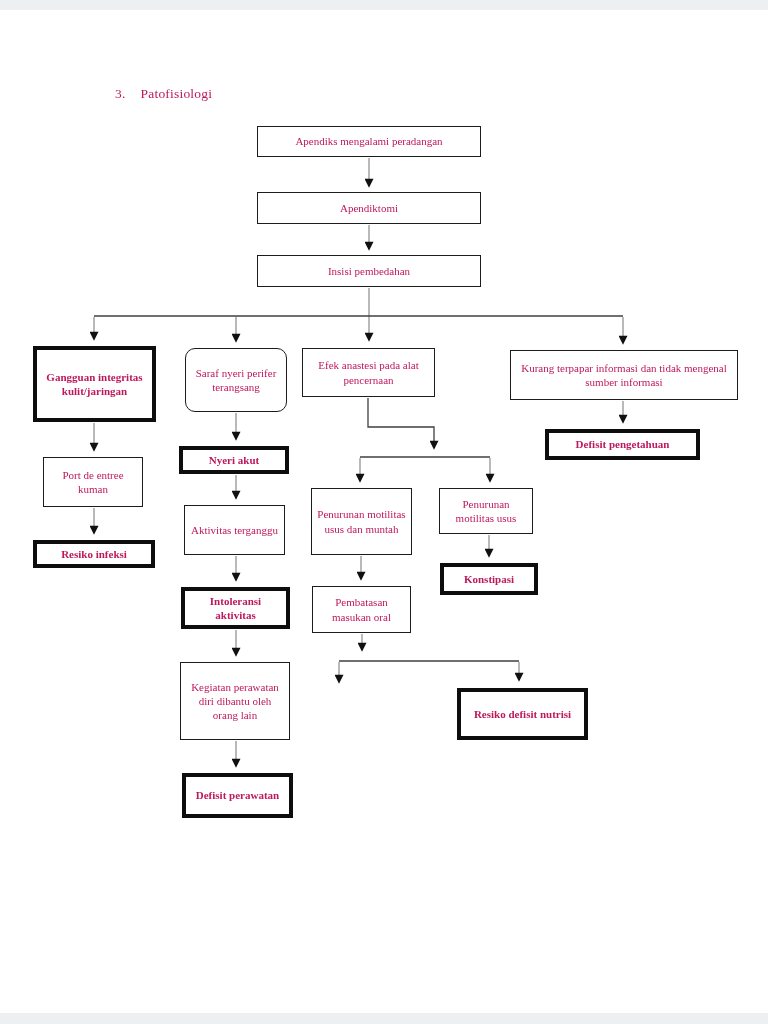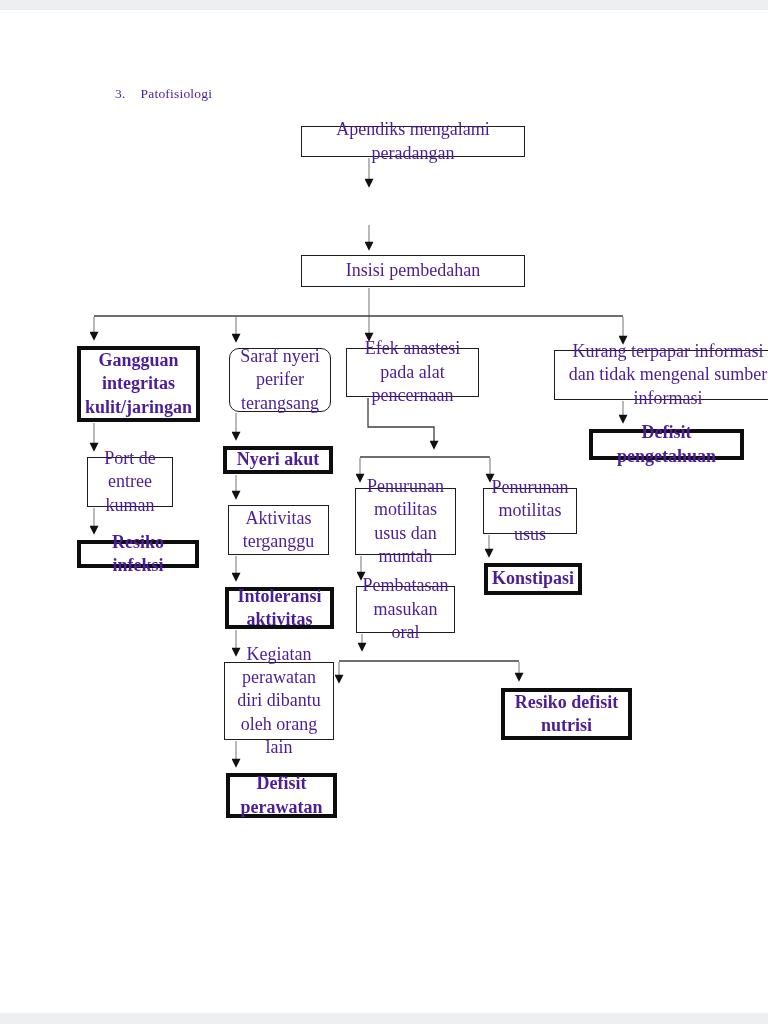"3. Patofisiologi" .page { color: #4c1d95 -> #be185d }
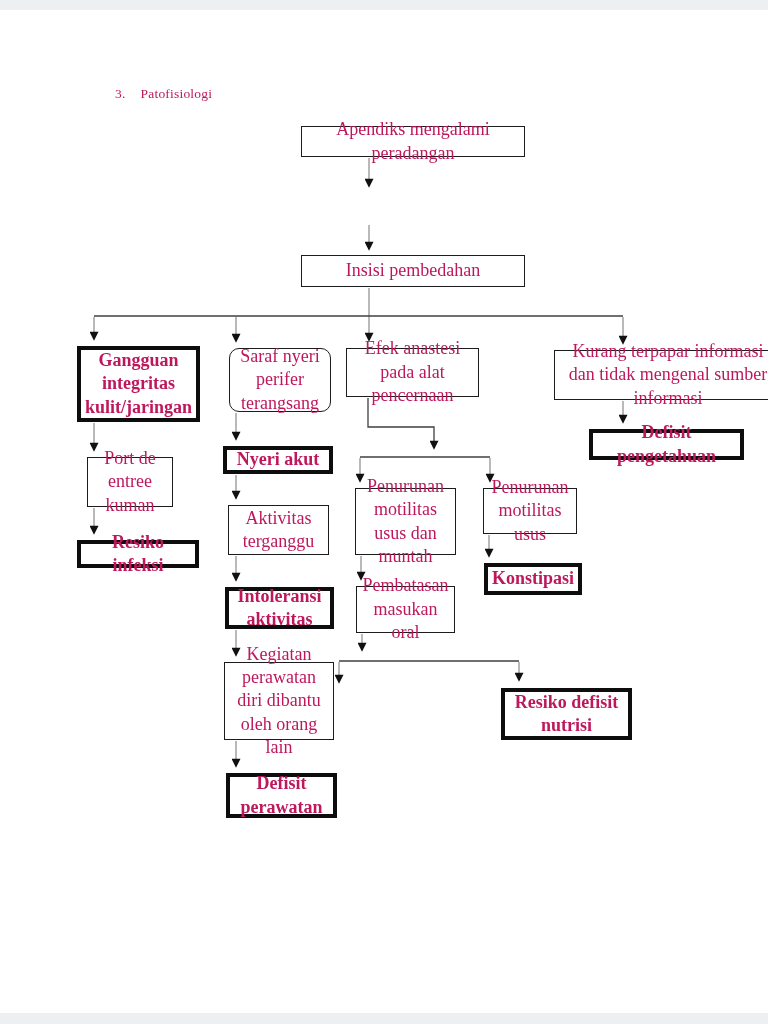"Apendiks mengalami peradangan" .node { font-size: 18px -> 11px; margin-left: 44px -> none }
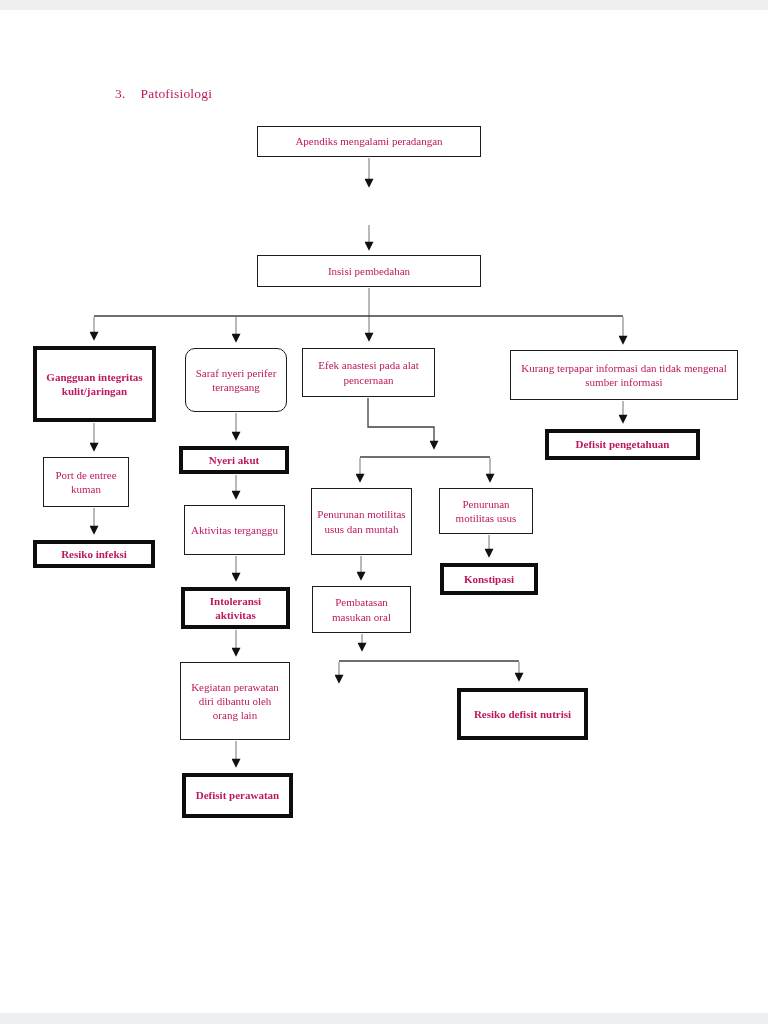"Apendiktomi" div.node { html: none -> <div>Apendiktomi</div> }
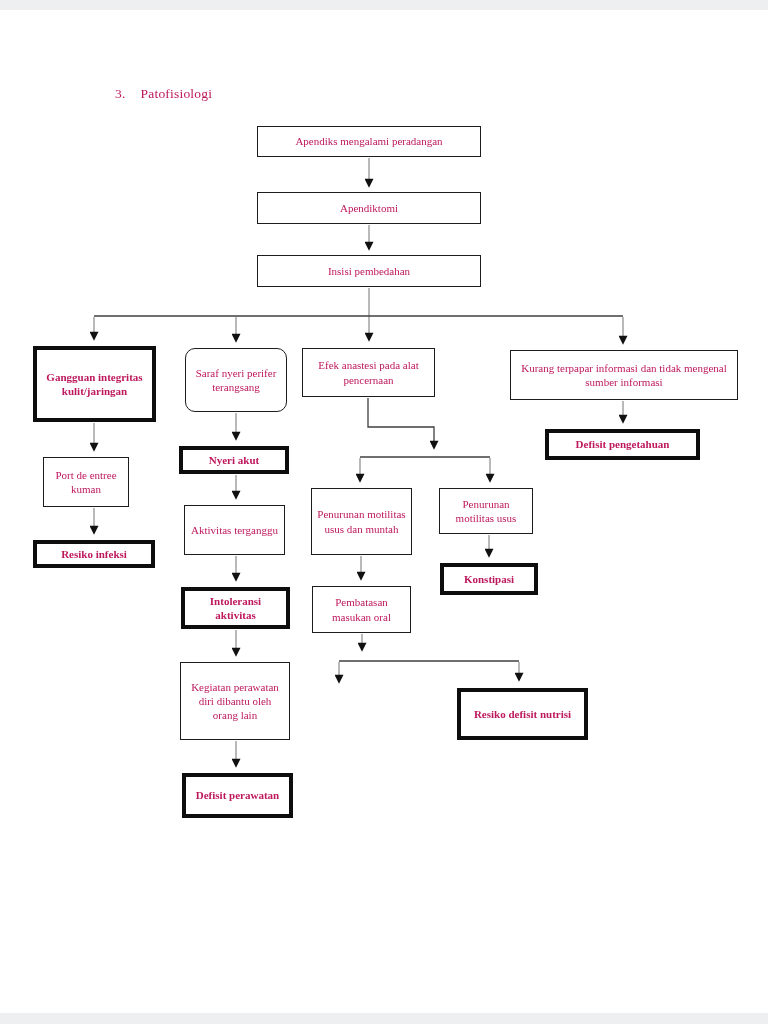"Port de entree kuman" div.node { width: 86px -> 100px }
